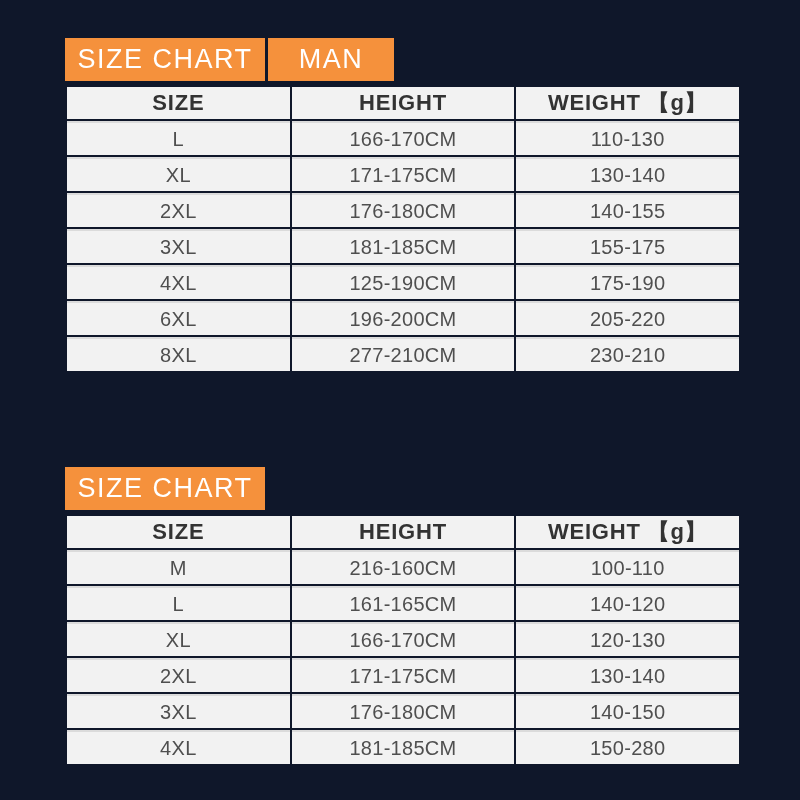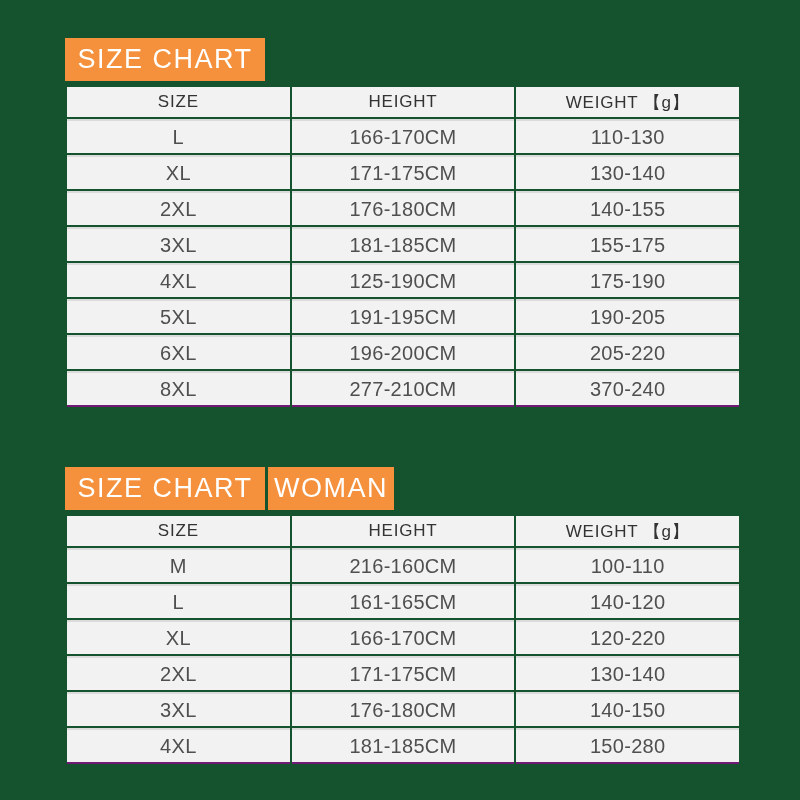"SIZE CHART" .canvas { background: #14532d -> #0f172a }
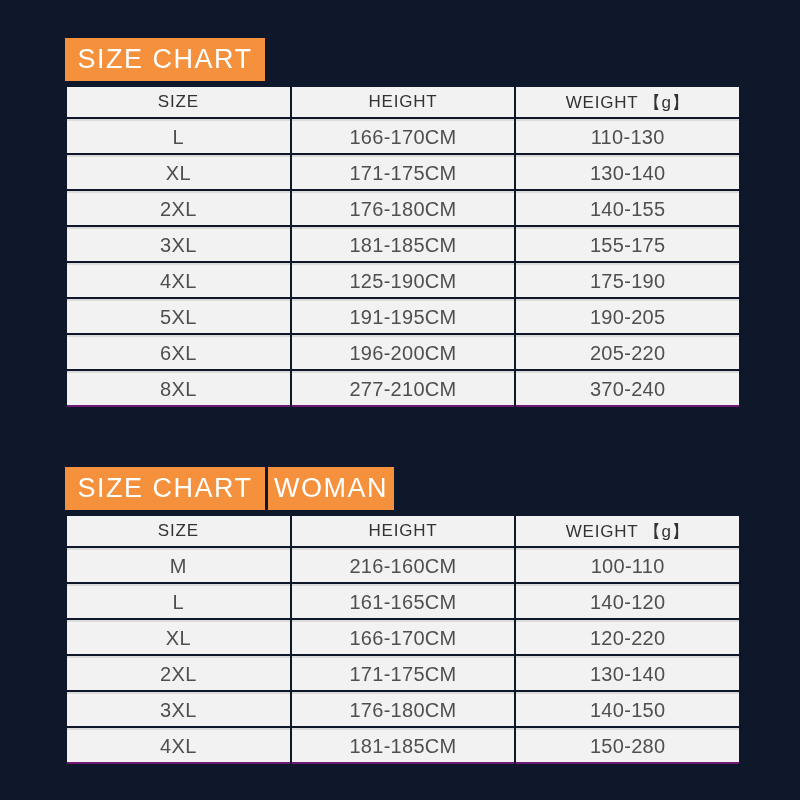"MAN" div.badge { html: none -> <div>MAN</div> }
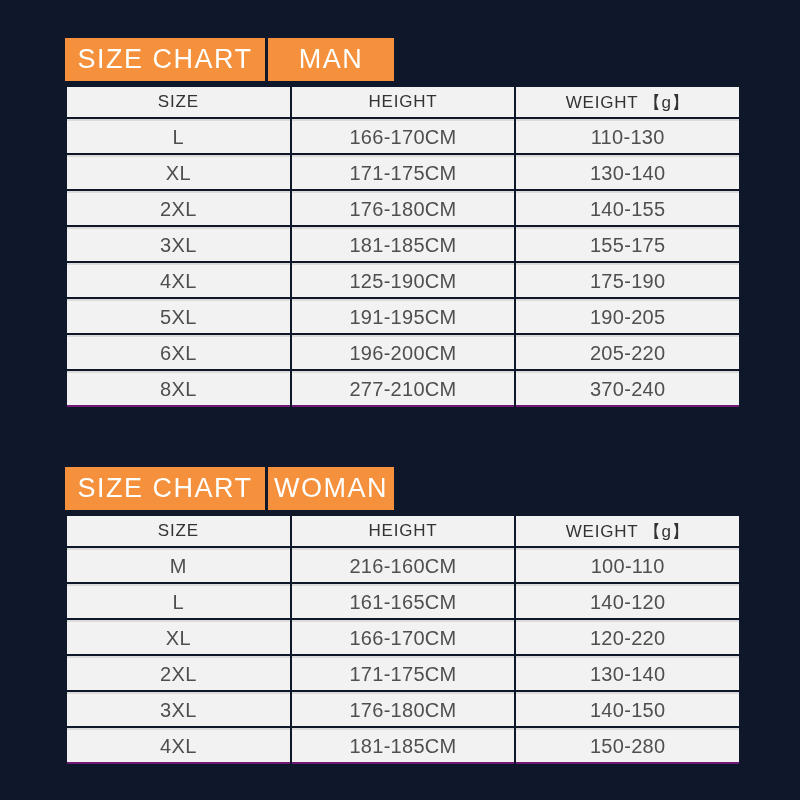"SIZE" table.size-table th { font-size: 17px -> 22px; font-weight: 400 -> 700 }
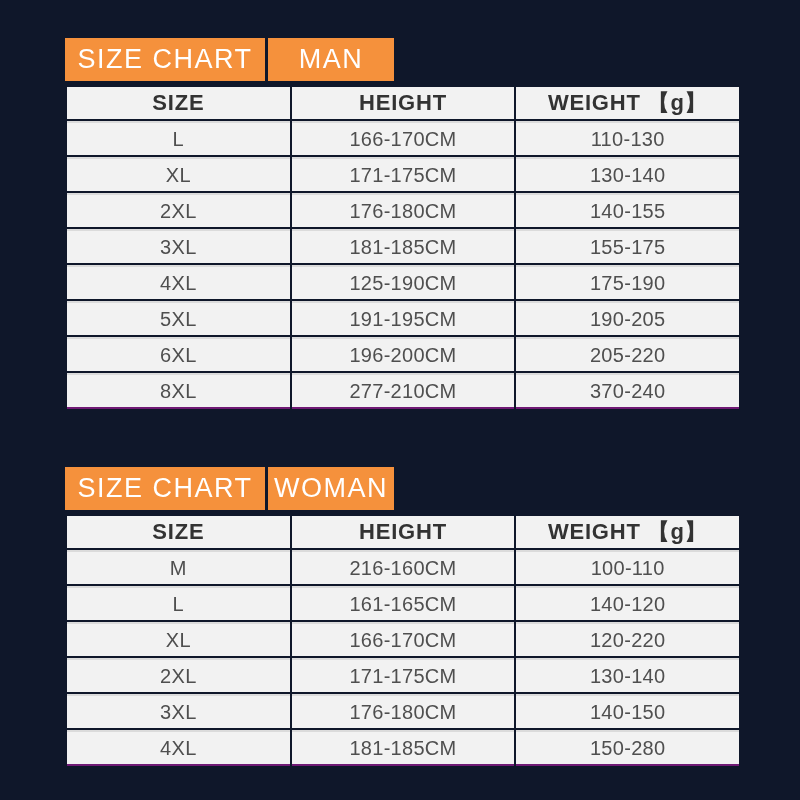"5XL" tr { html: <tr> <td>5XL</td> <td>191-195CM</td> <td>190-205</td> </tr> -> none }
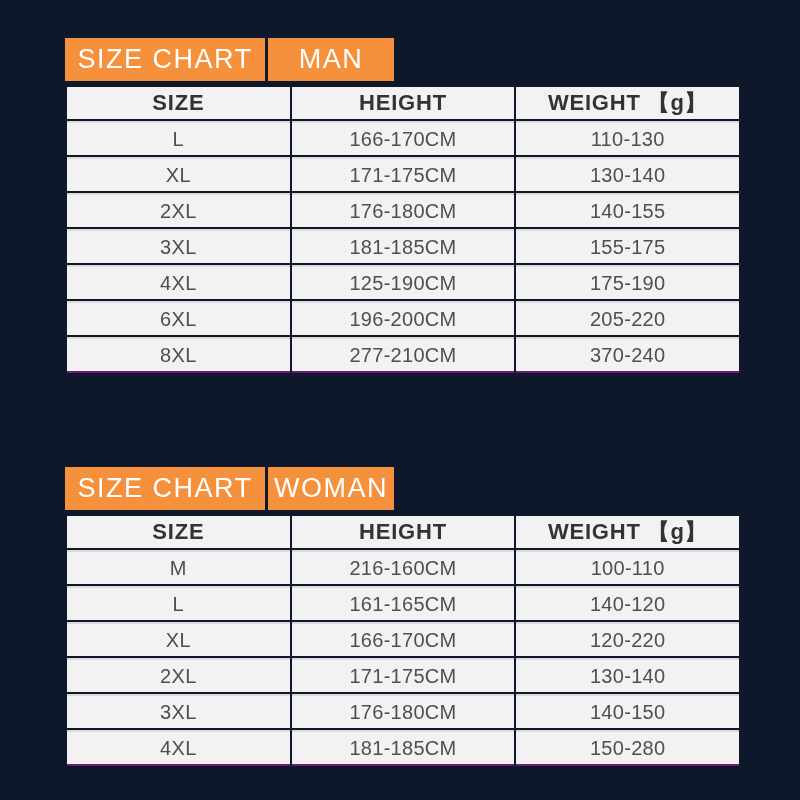"8XL" table.size-table tbody tr:last-child td { border-bottom: 2px solid #701a75 -> 2px solid #0f172a }
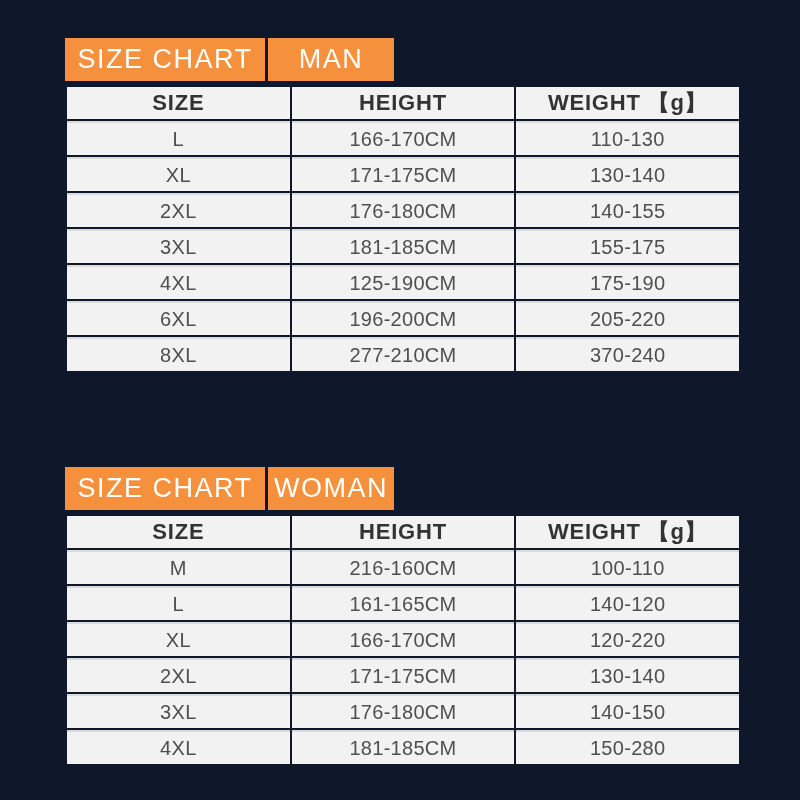"370-240" td { text: 370-240 -> 230-210 }
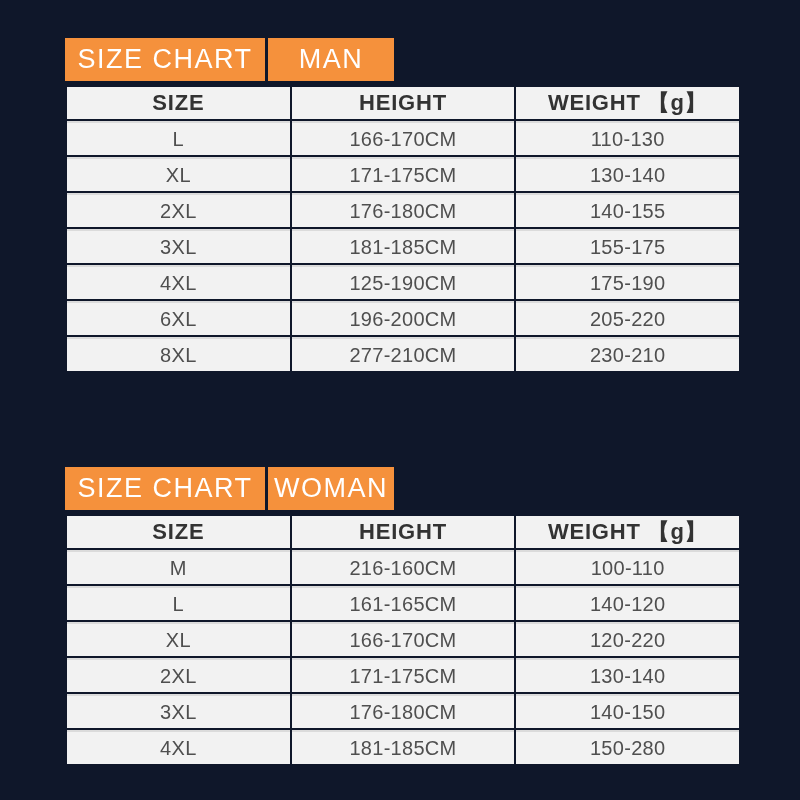"WOMAN" div.badge { html: <div>WOMAN</div> -> none }
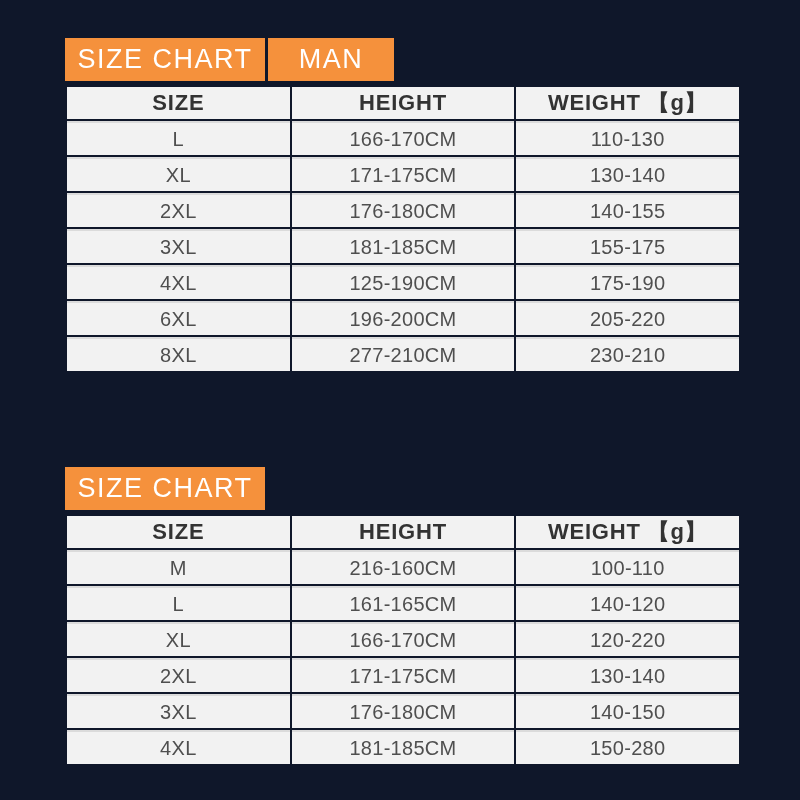"120-220" td { text: 120-220 -> 120-130 }
